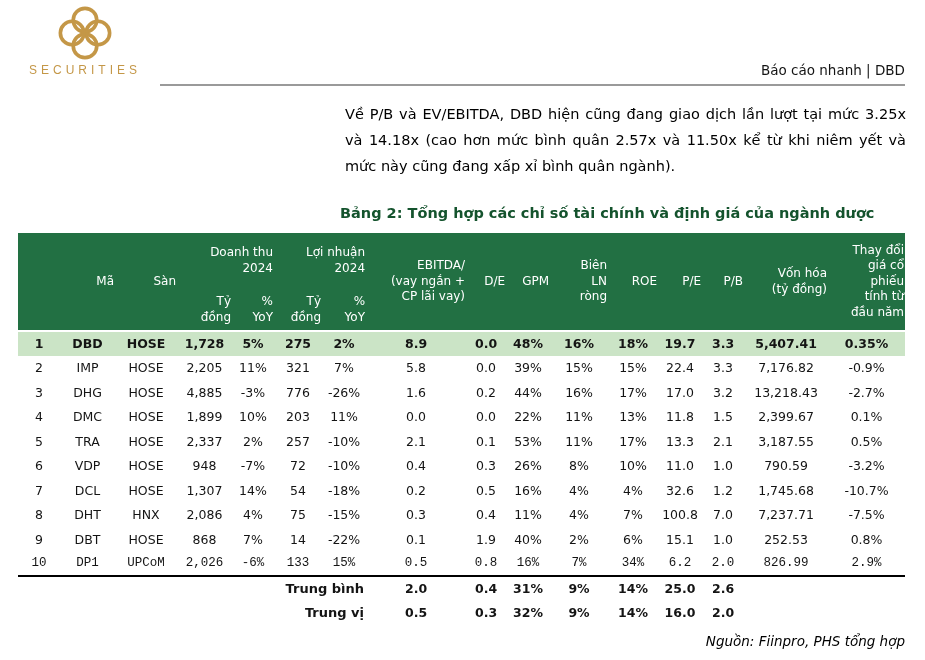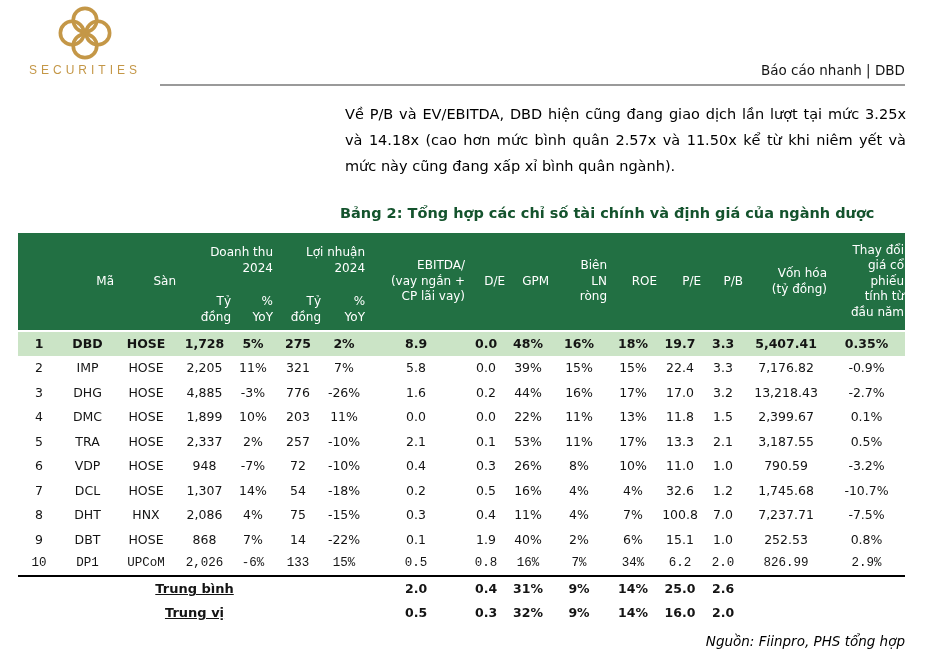"Trung bình" .fin-table tr.summary td.label { text-align: center -> right; text-decoration: underline -> none }
